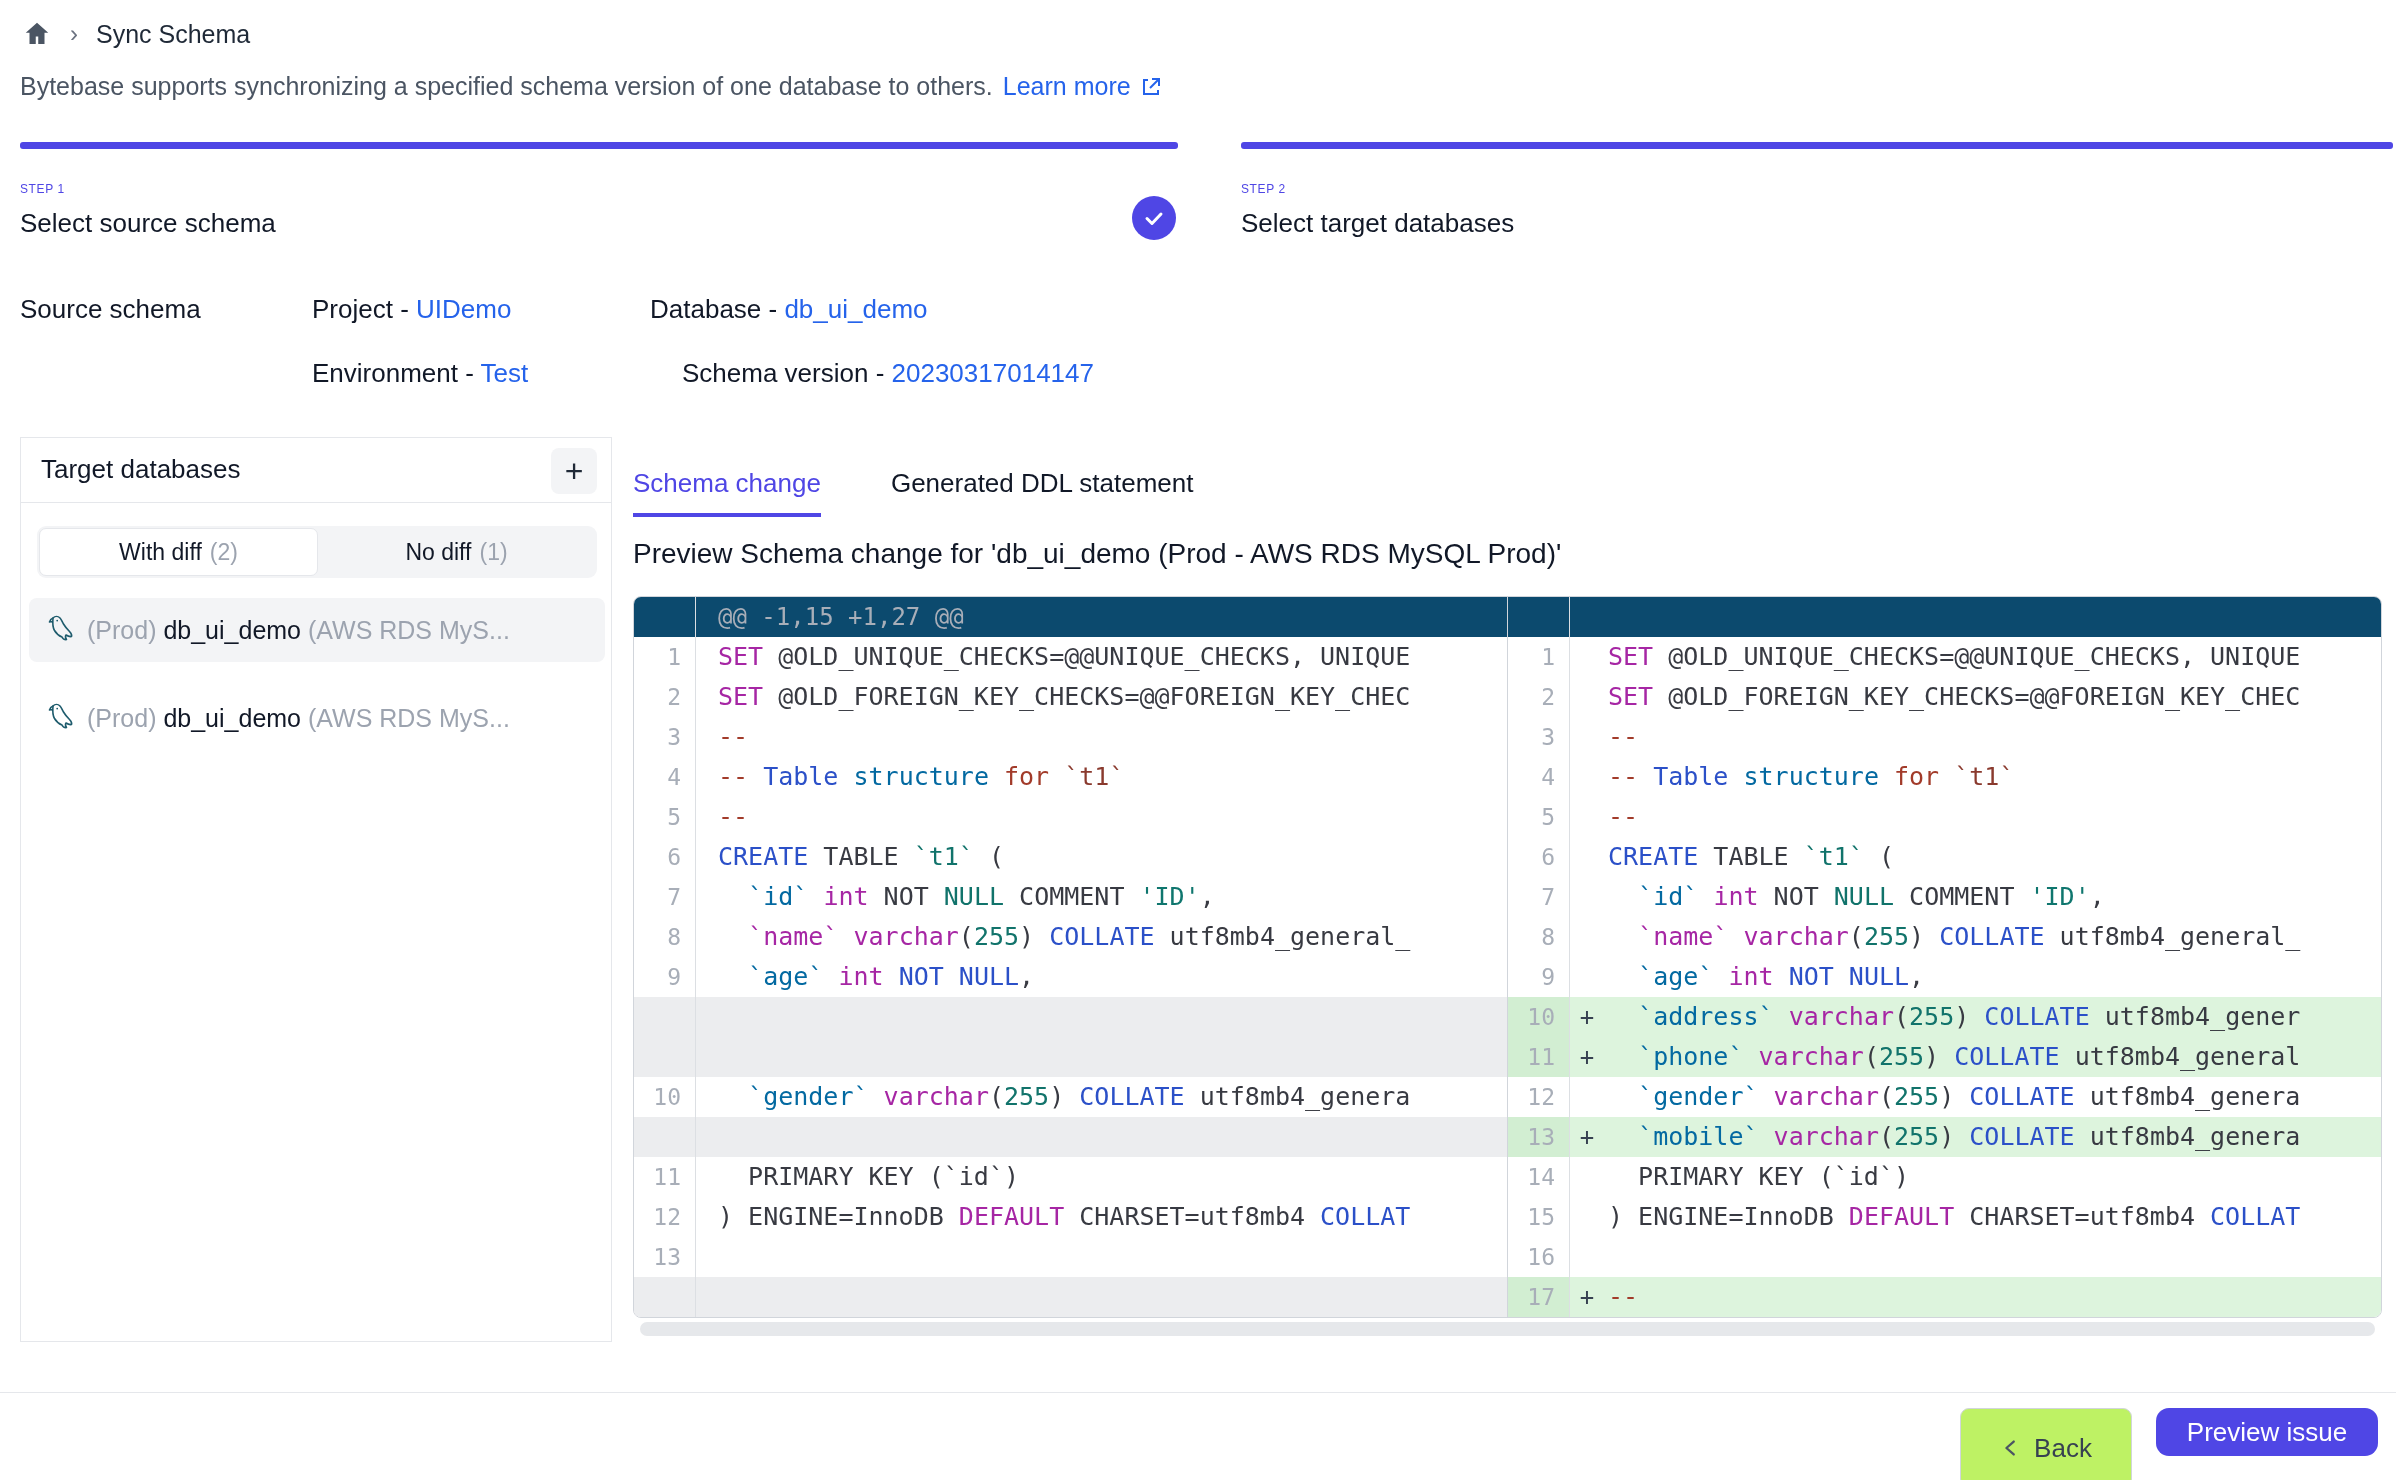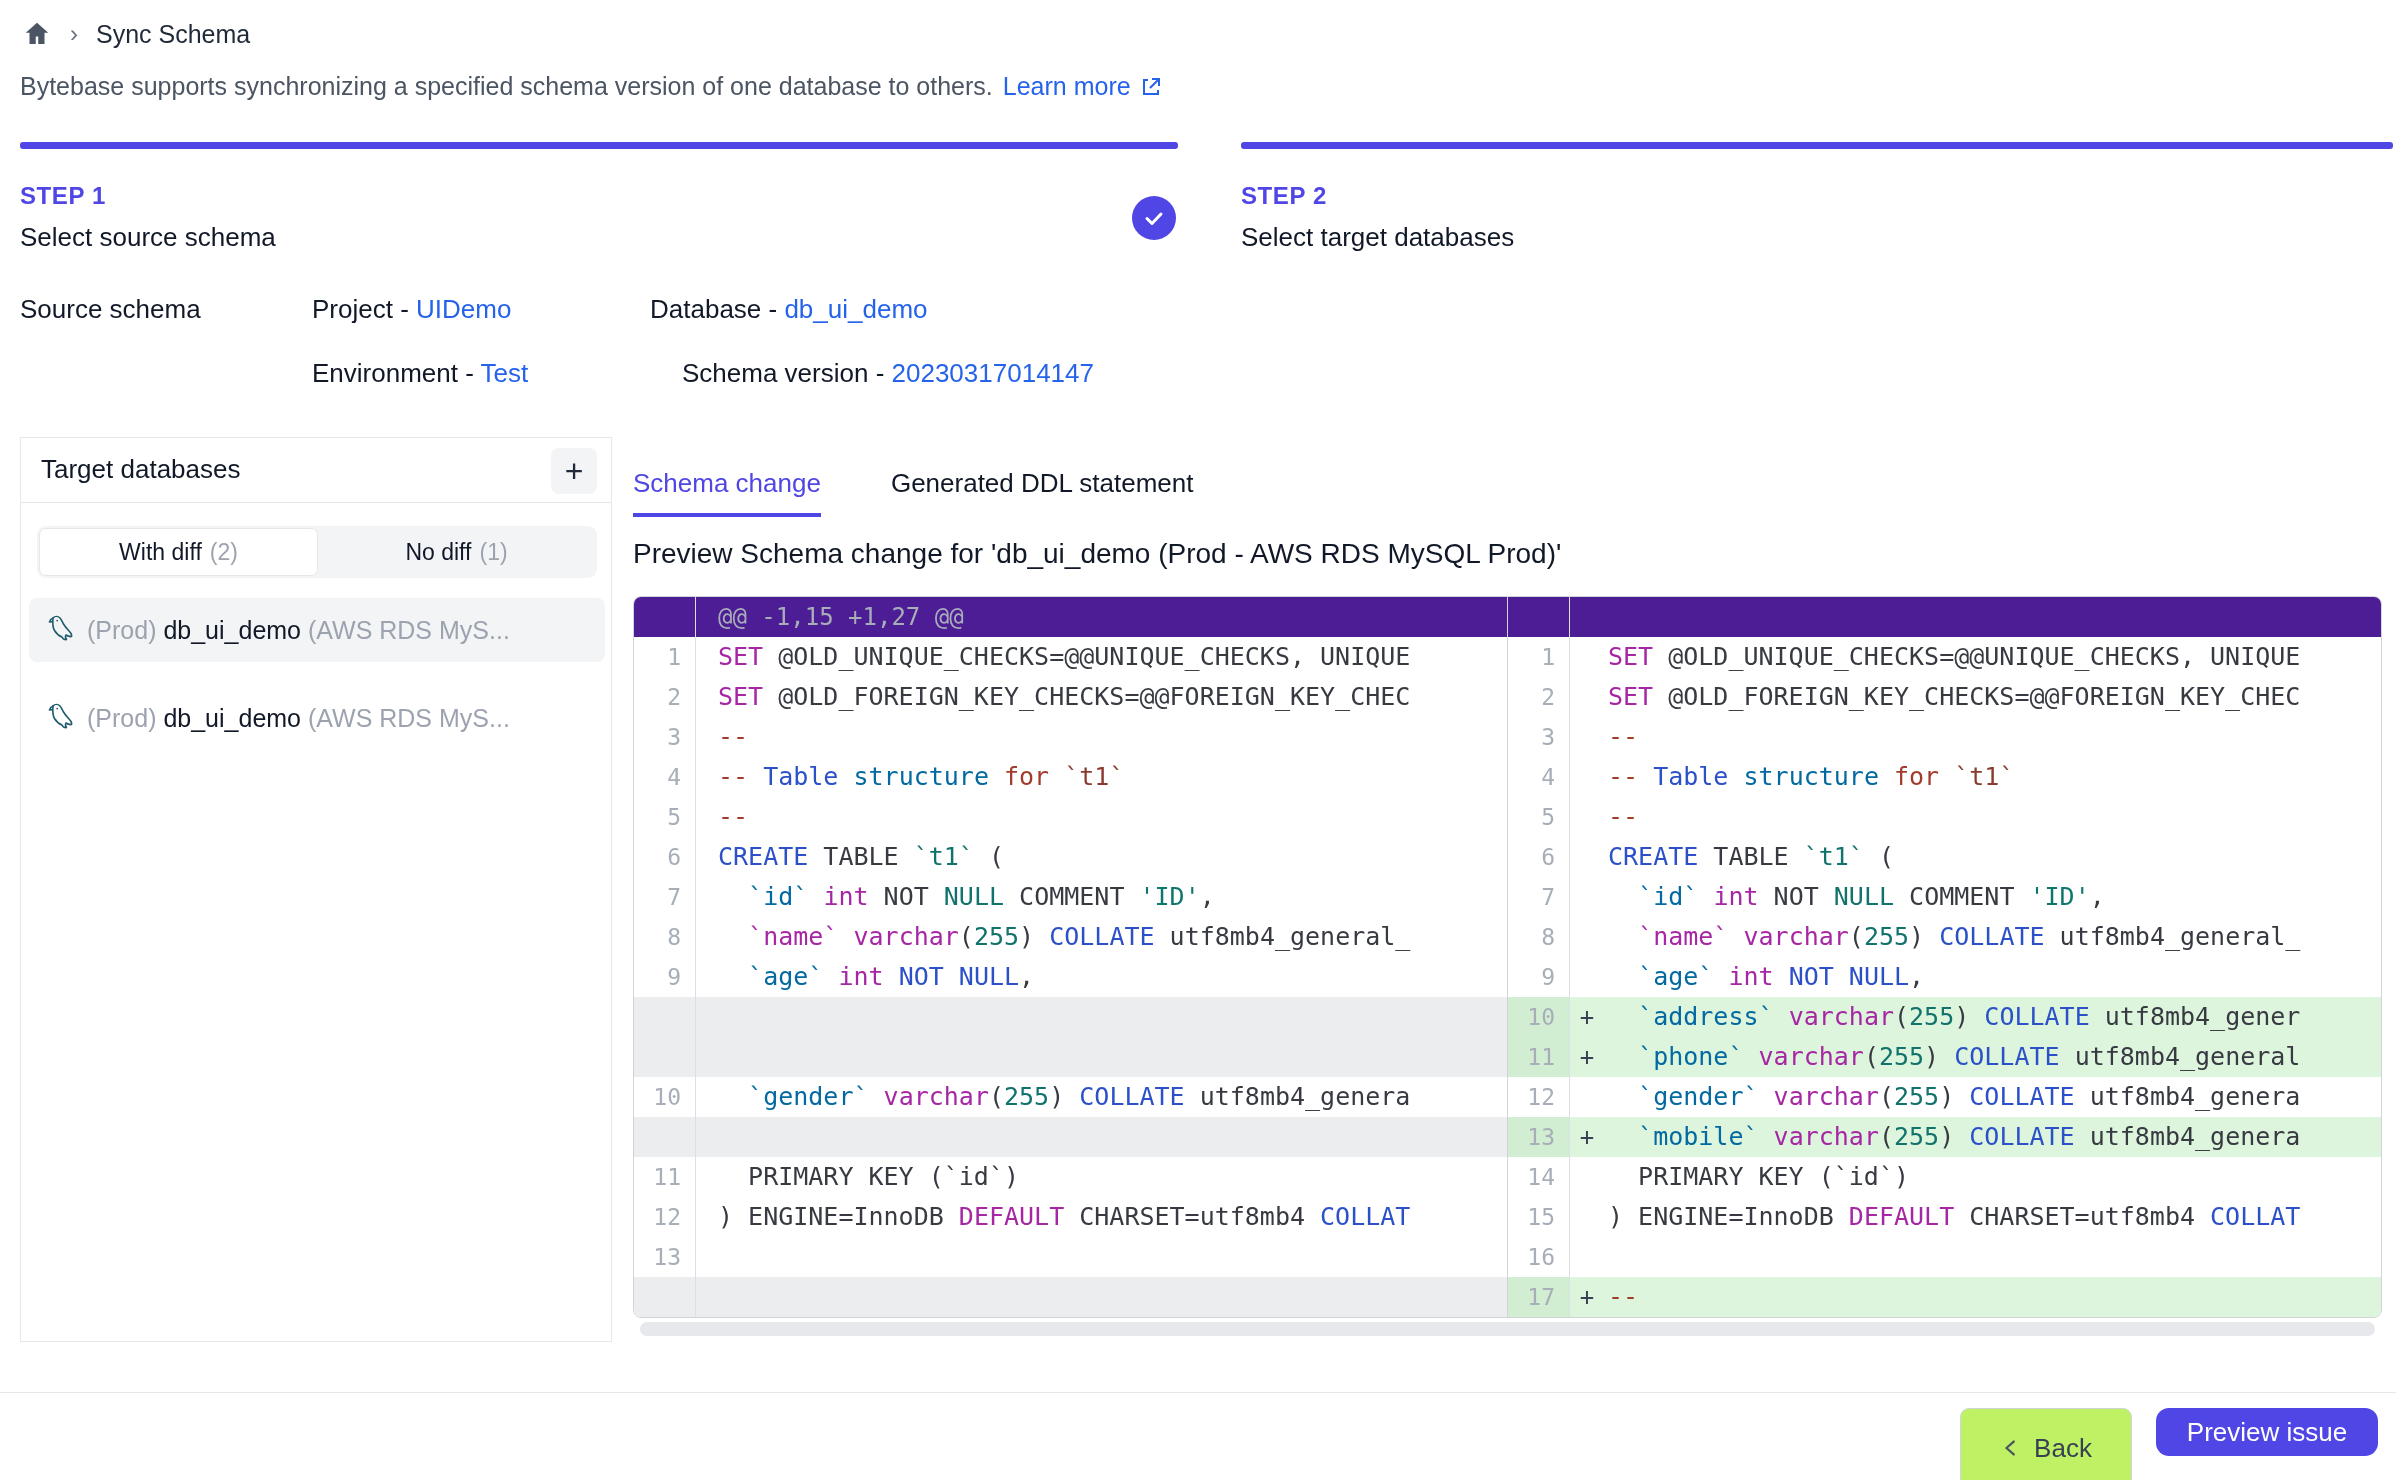"STEP 1" .step-label { font-size: 24px -> 12px; font-weight: 700 -> 400 }
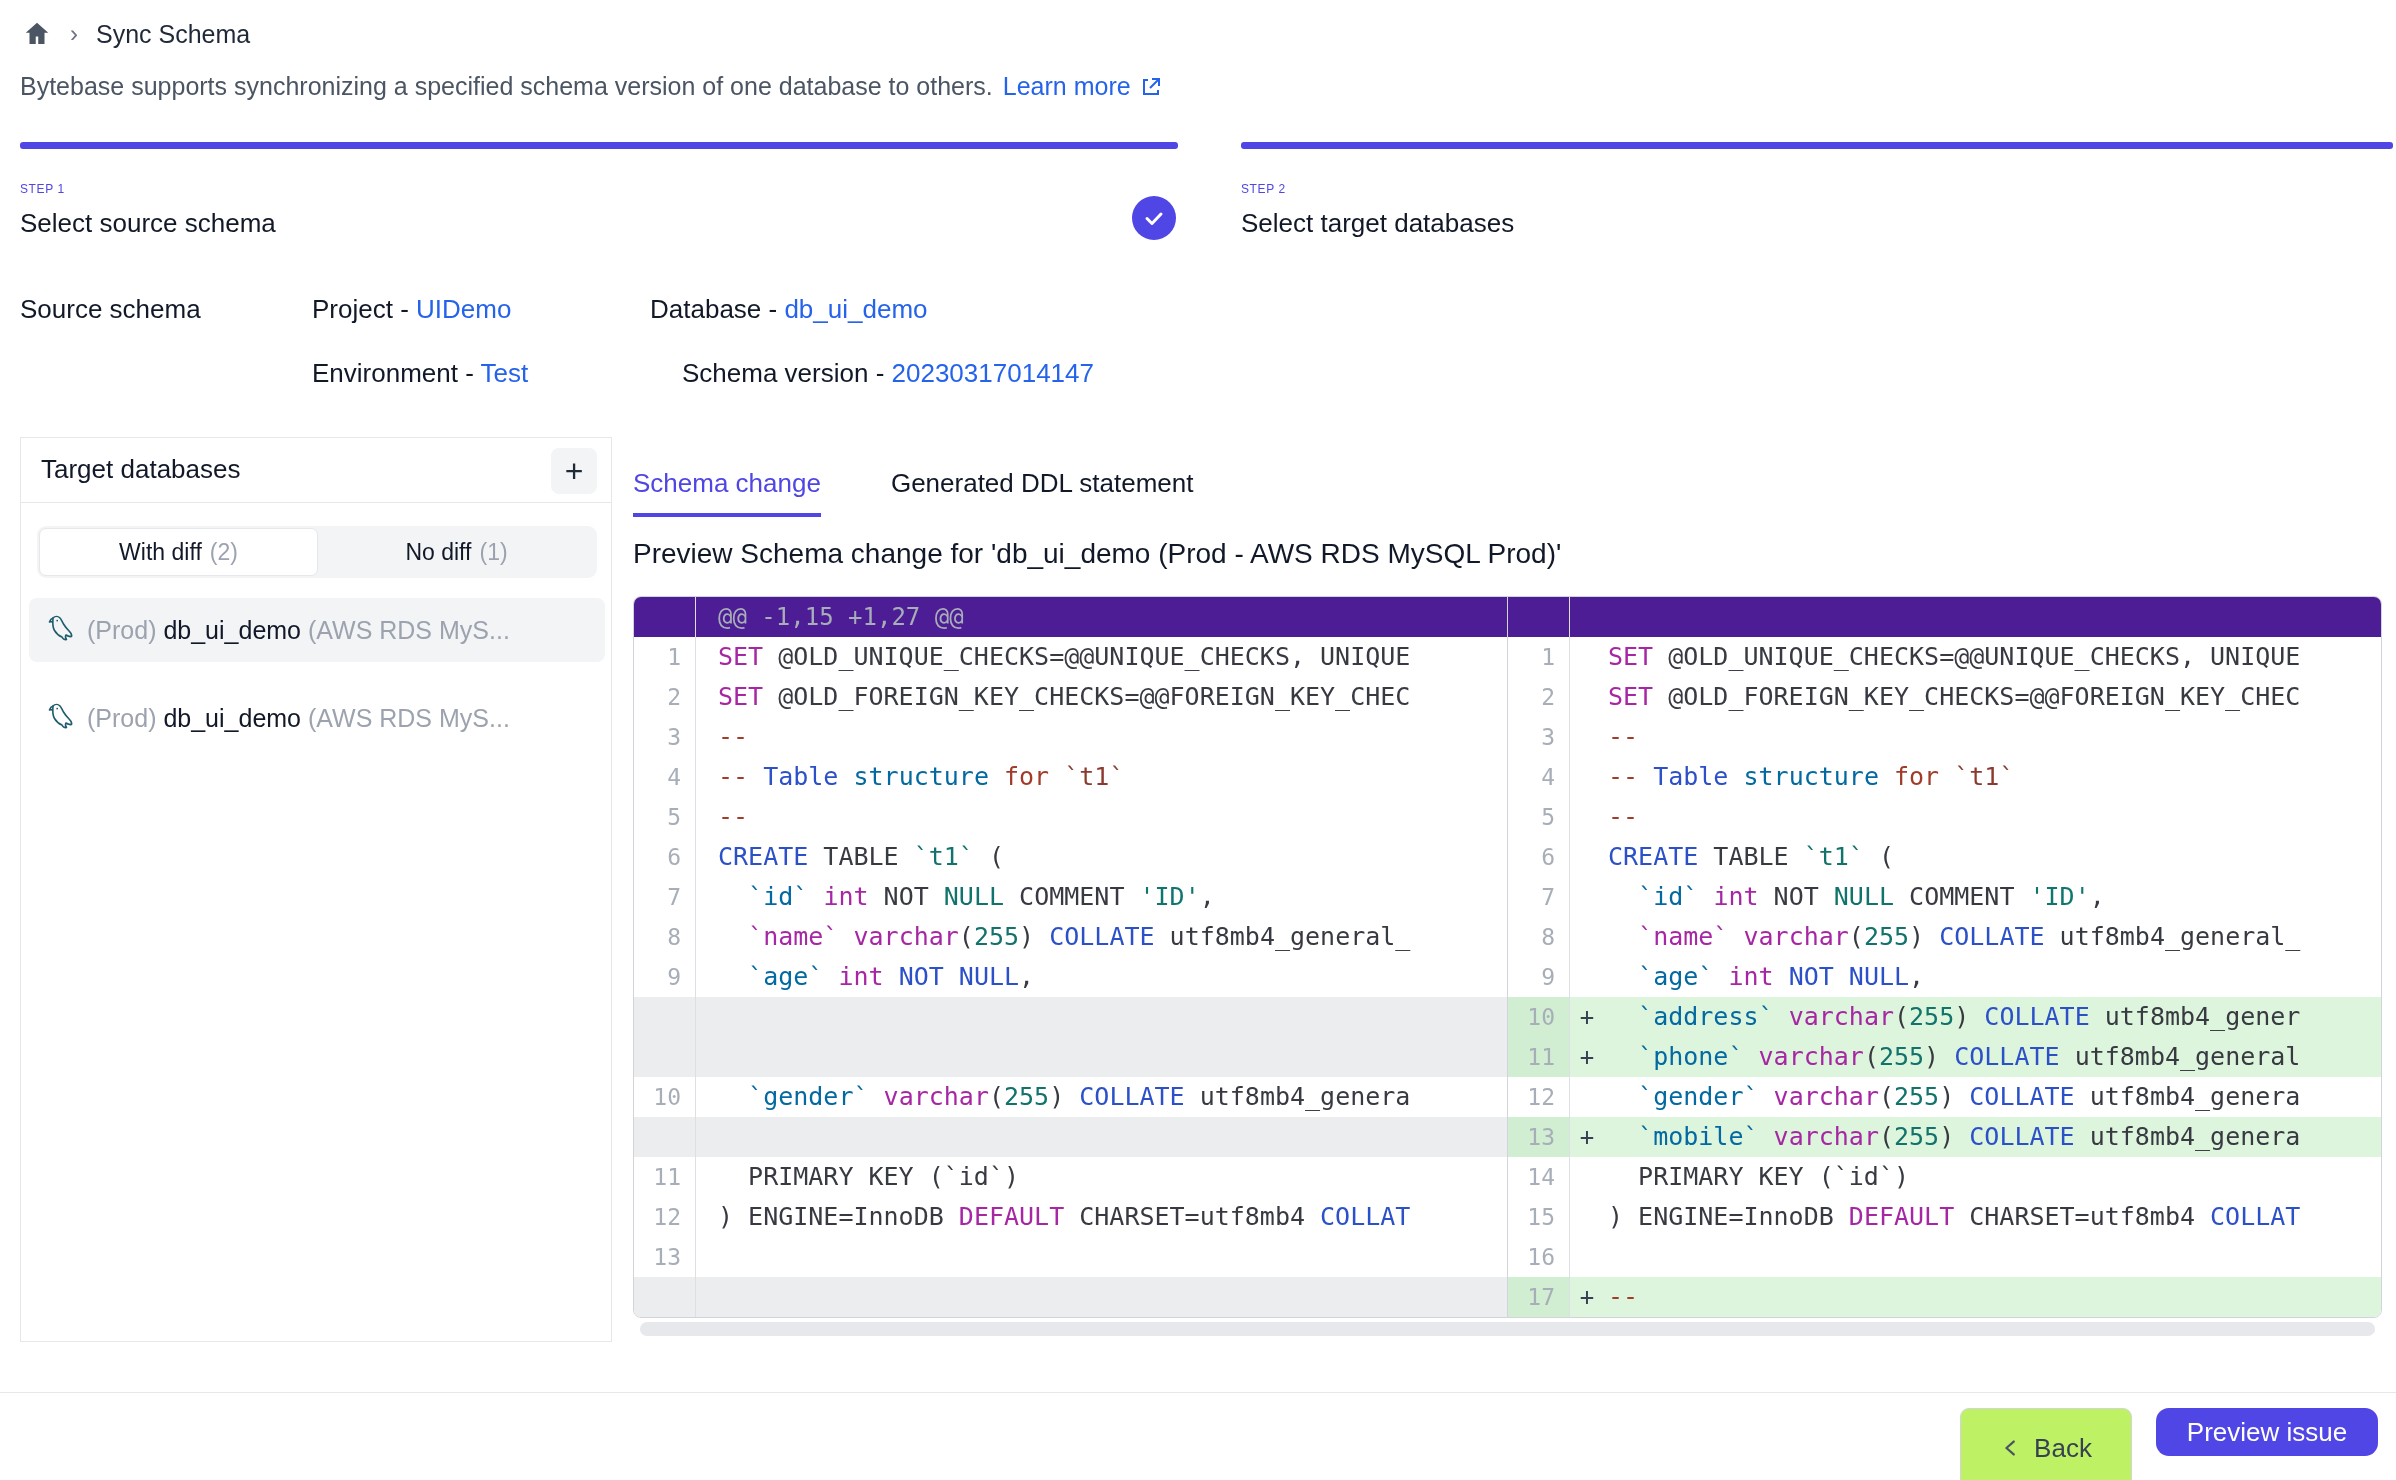"@@ -1,15 +1,27 @@" .drow.header { background: #4c1d95 -> #0c4a6e }
